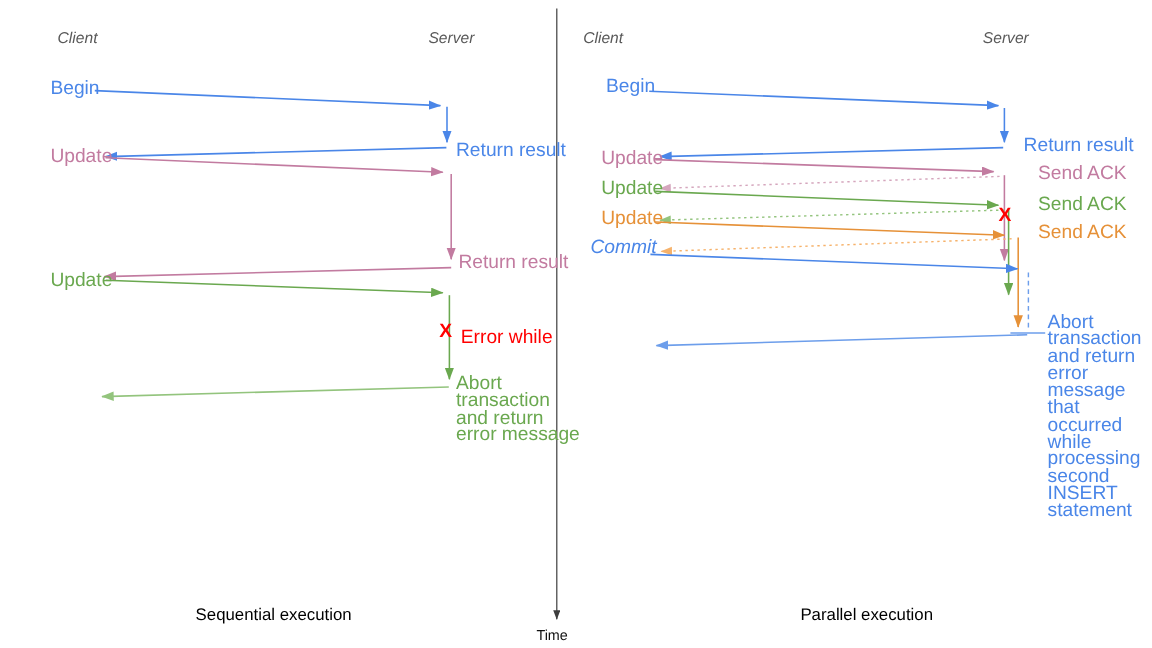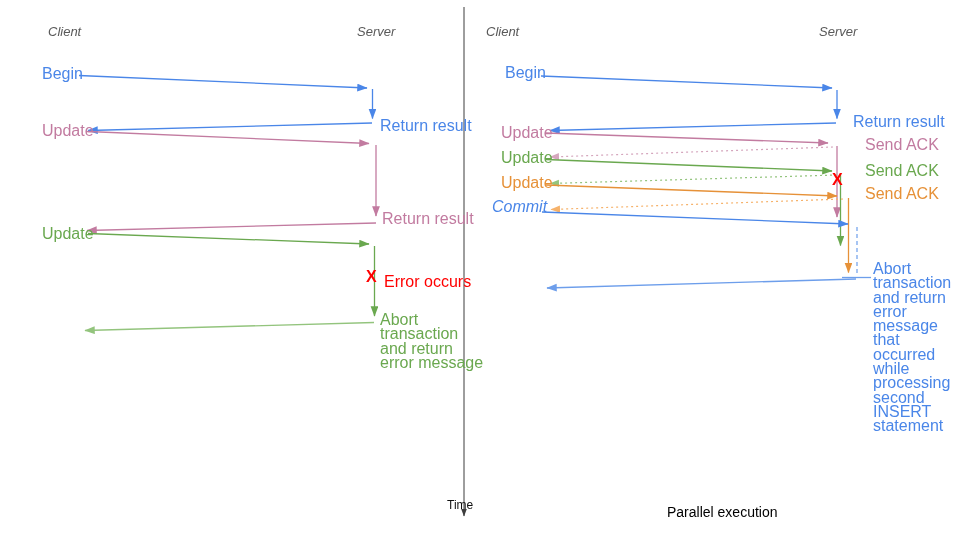"Error occurs" span.lbl { text: occurs -> while }
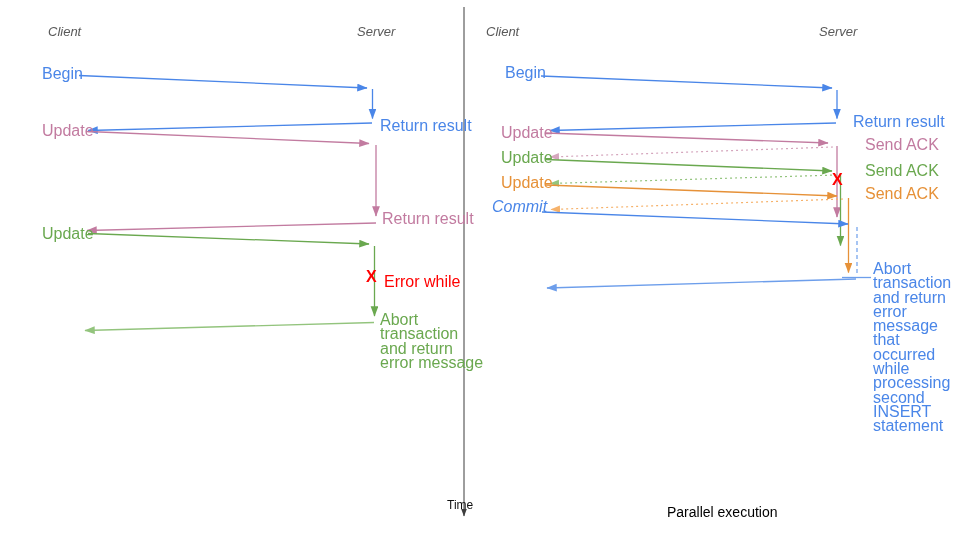"Sequential execution" span.caption { html: none -> <span>Sequential execution</span> }
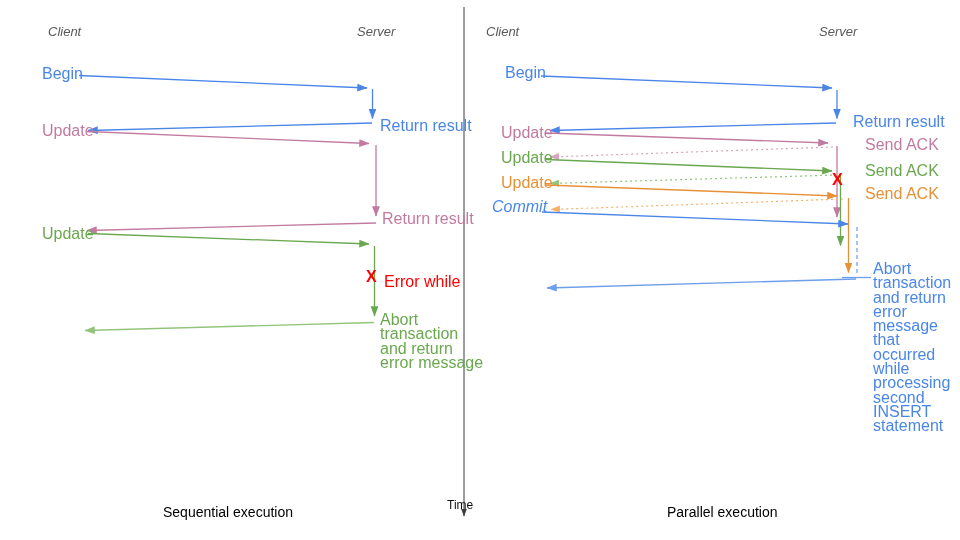"Time" span.time-label { top: 498px -> 522px }
